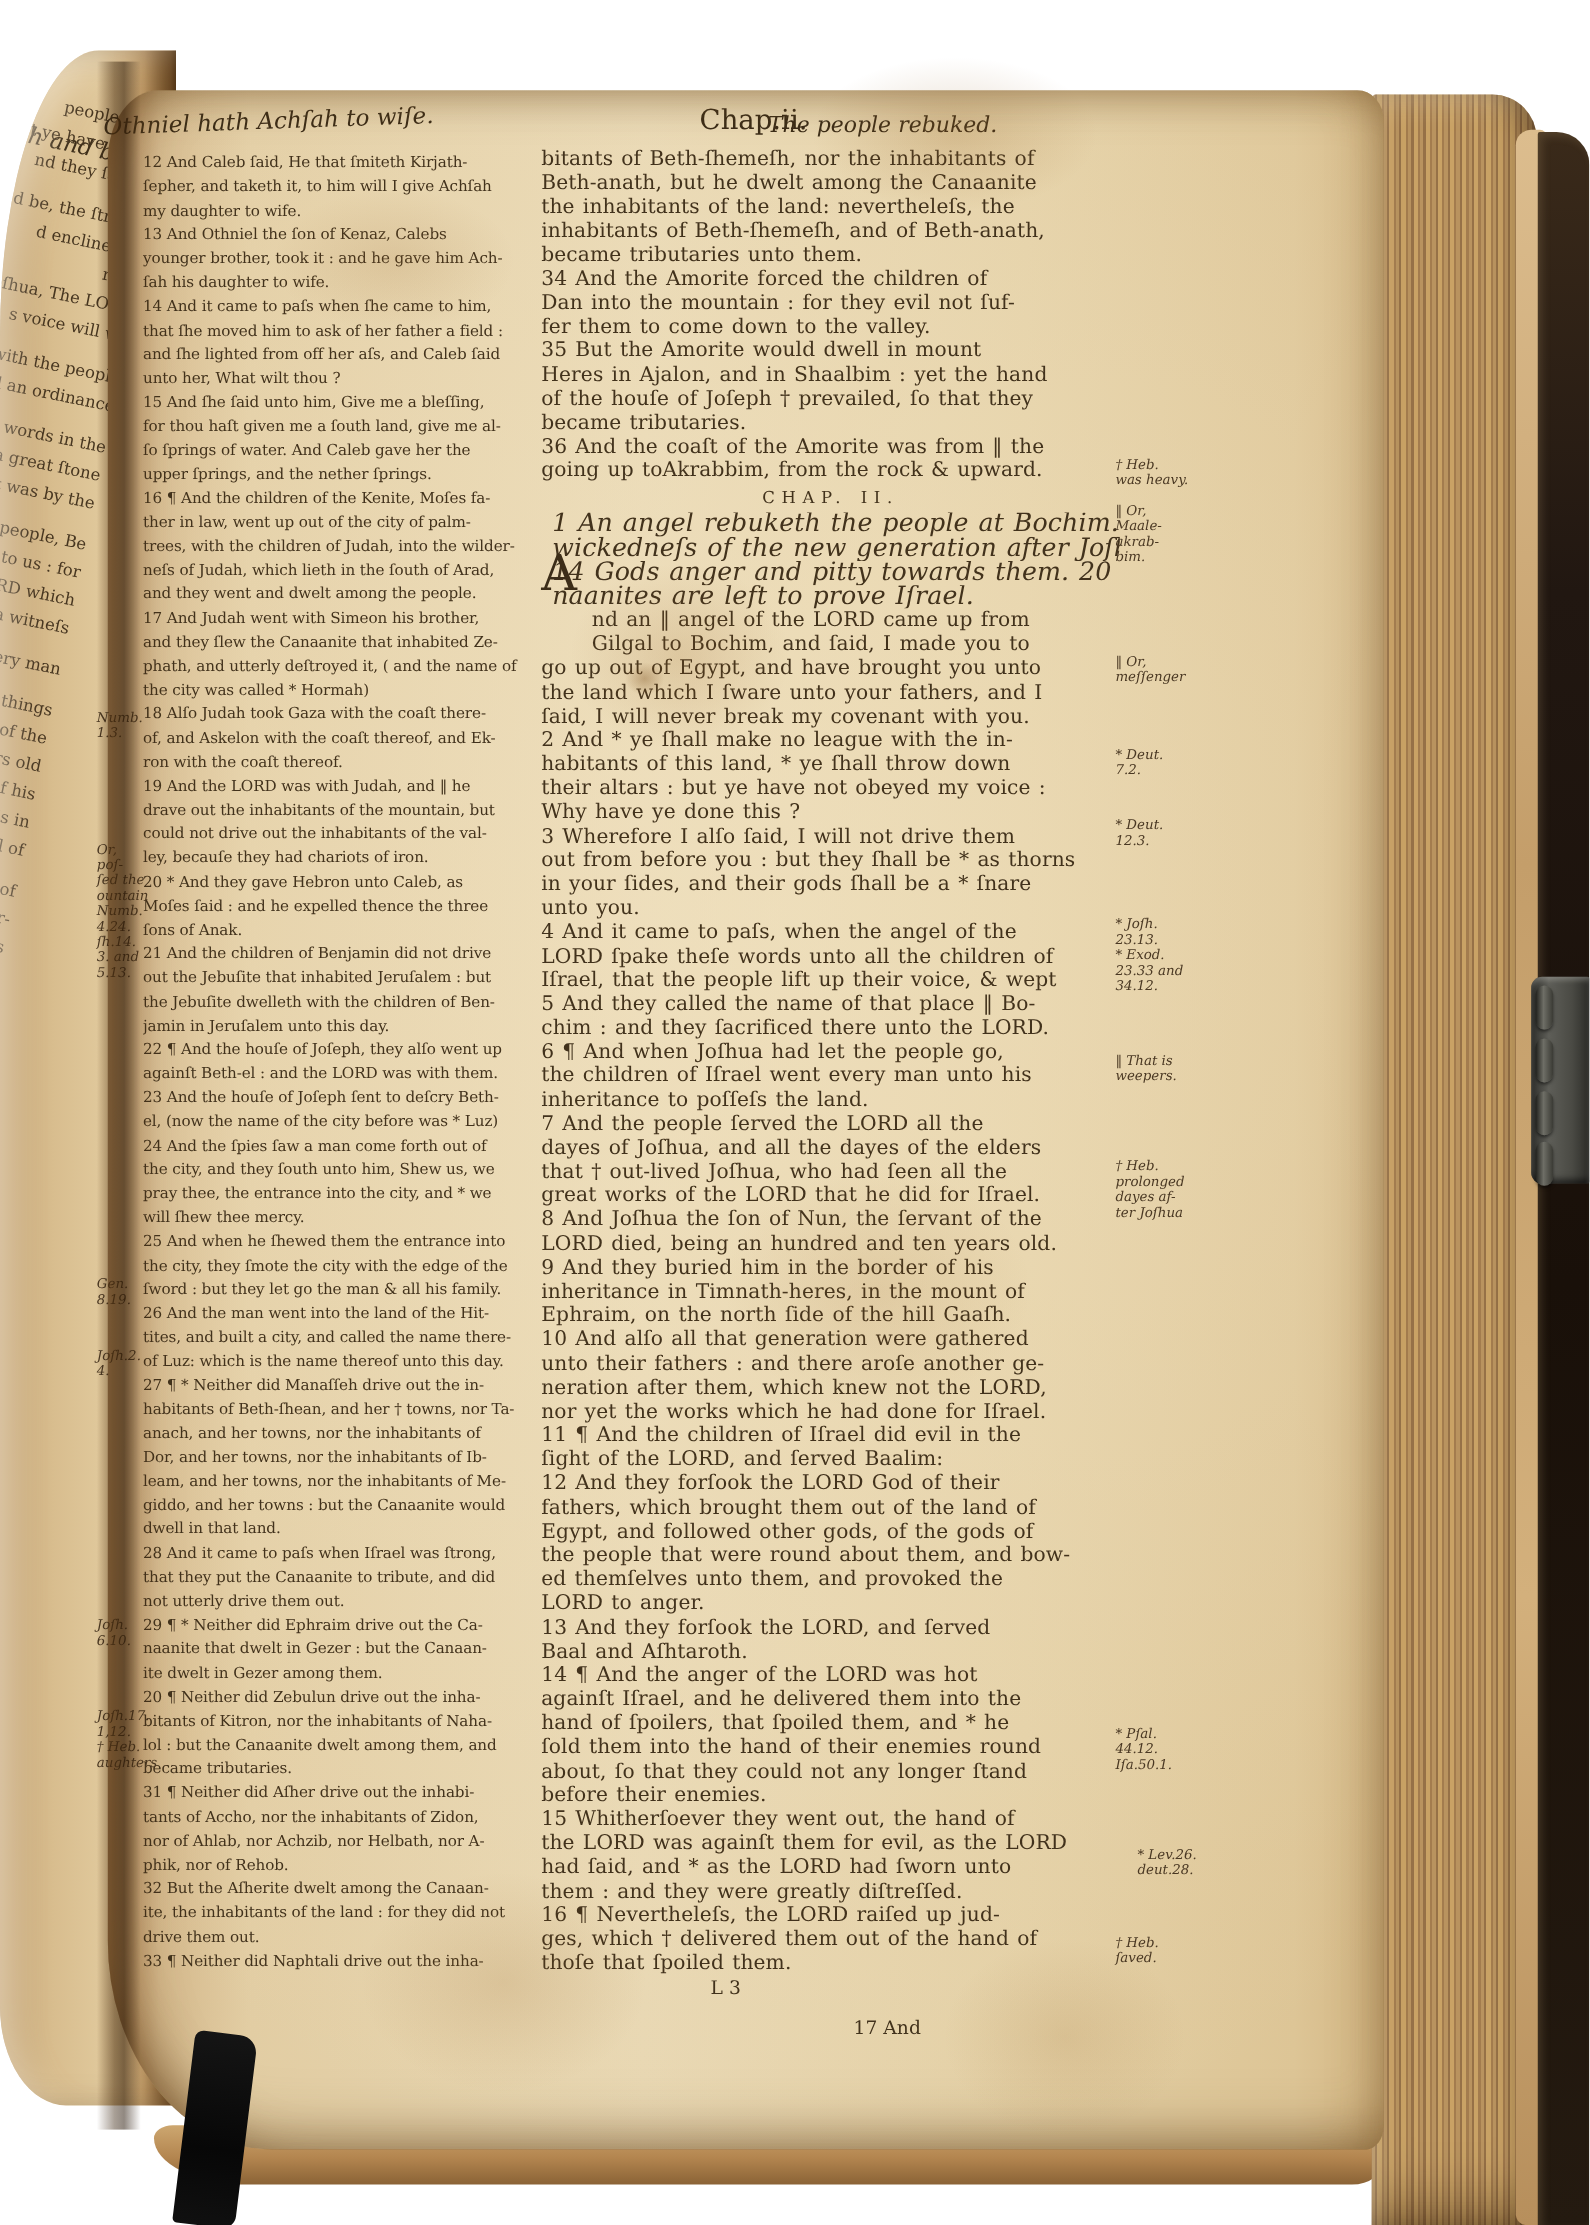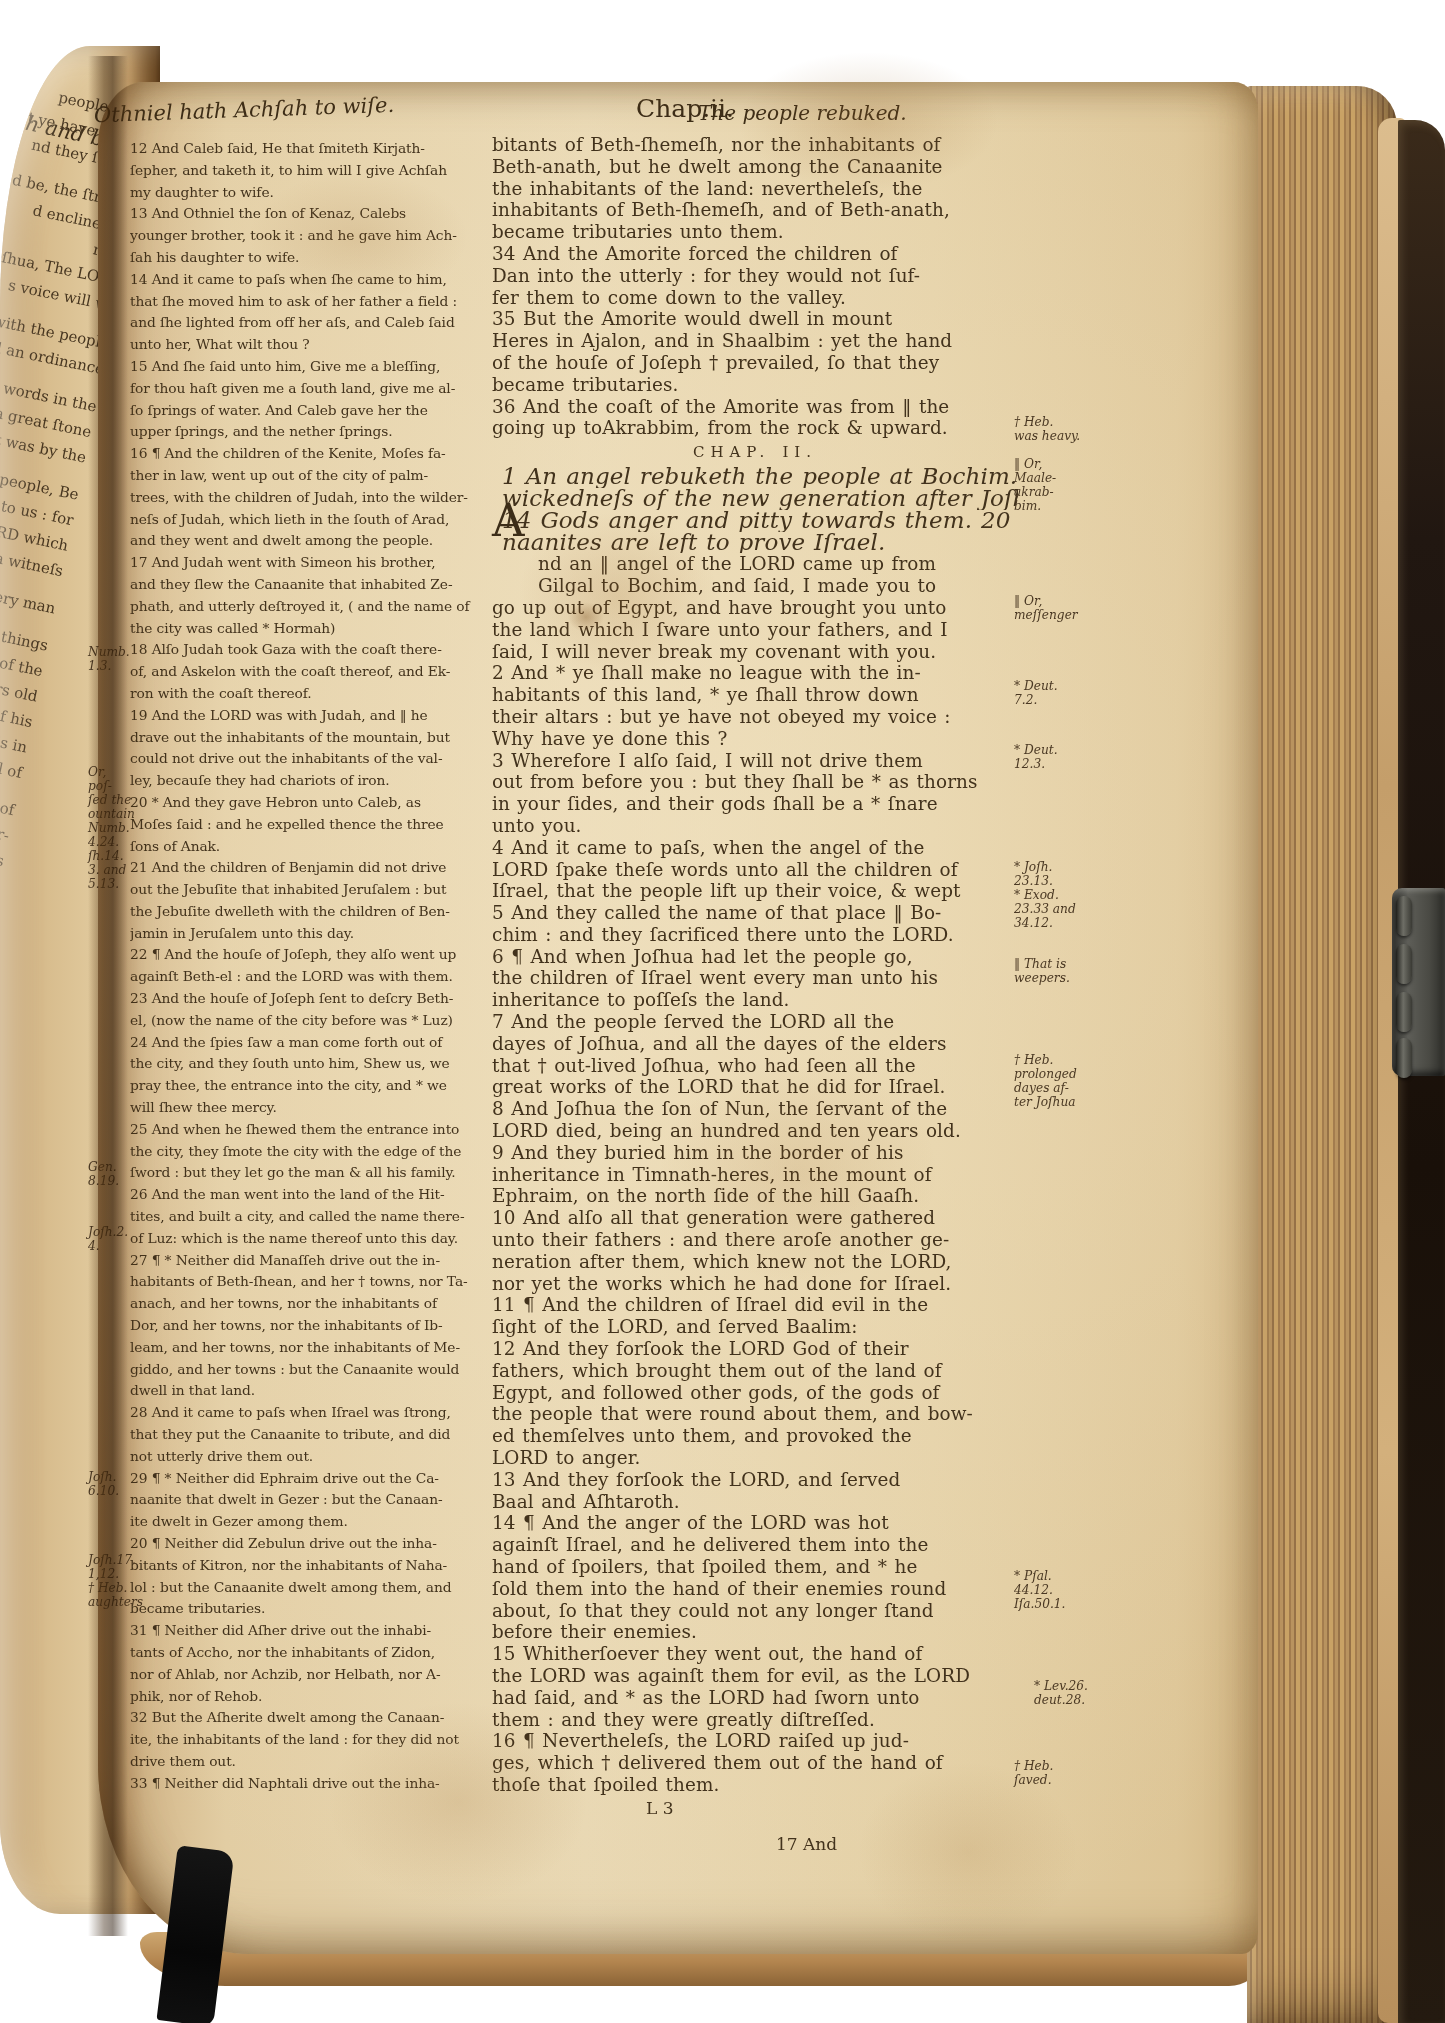"Dan into the utterly :" div.ln { text: utterly : for they would -> mountain : for they evil }
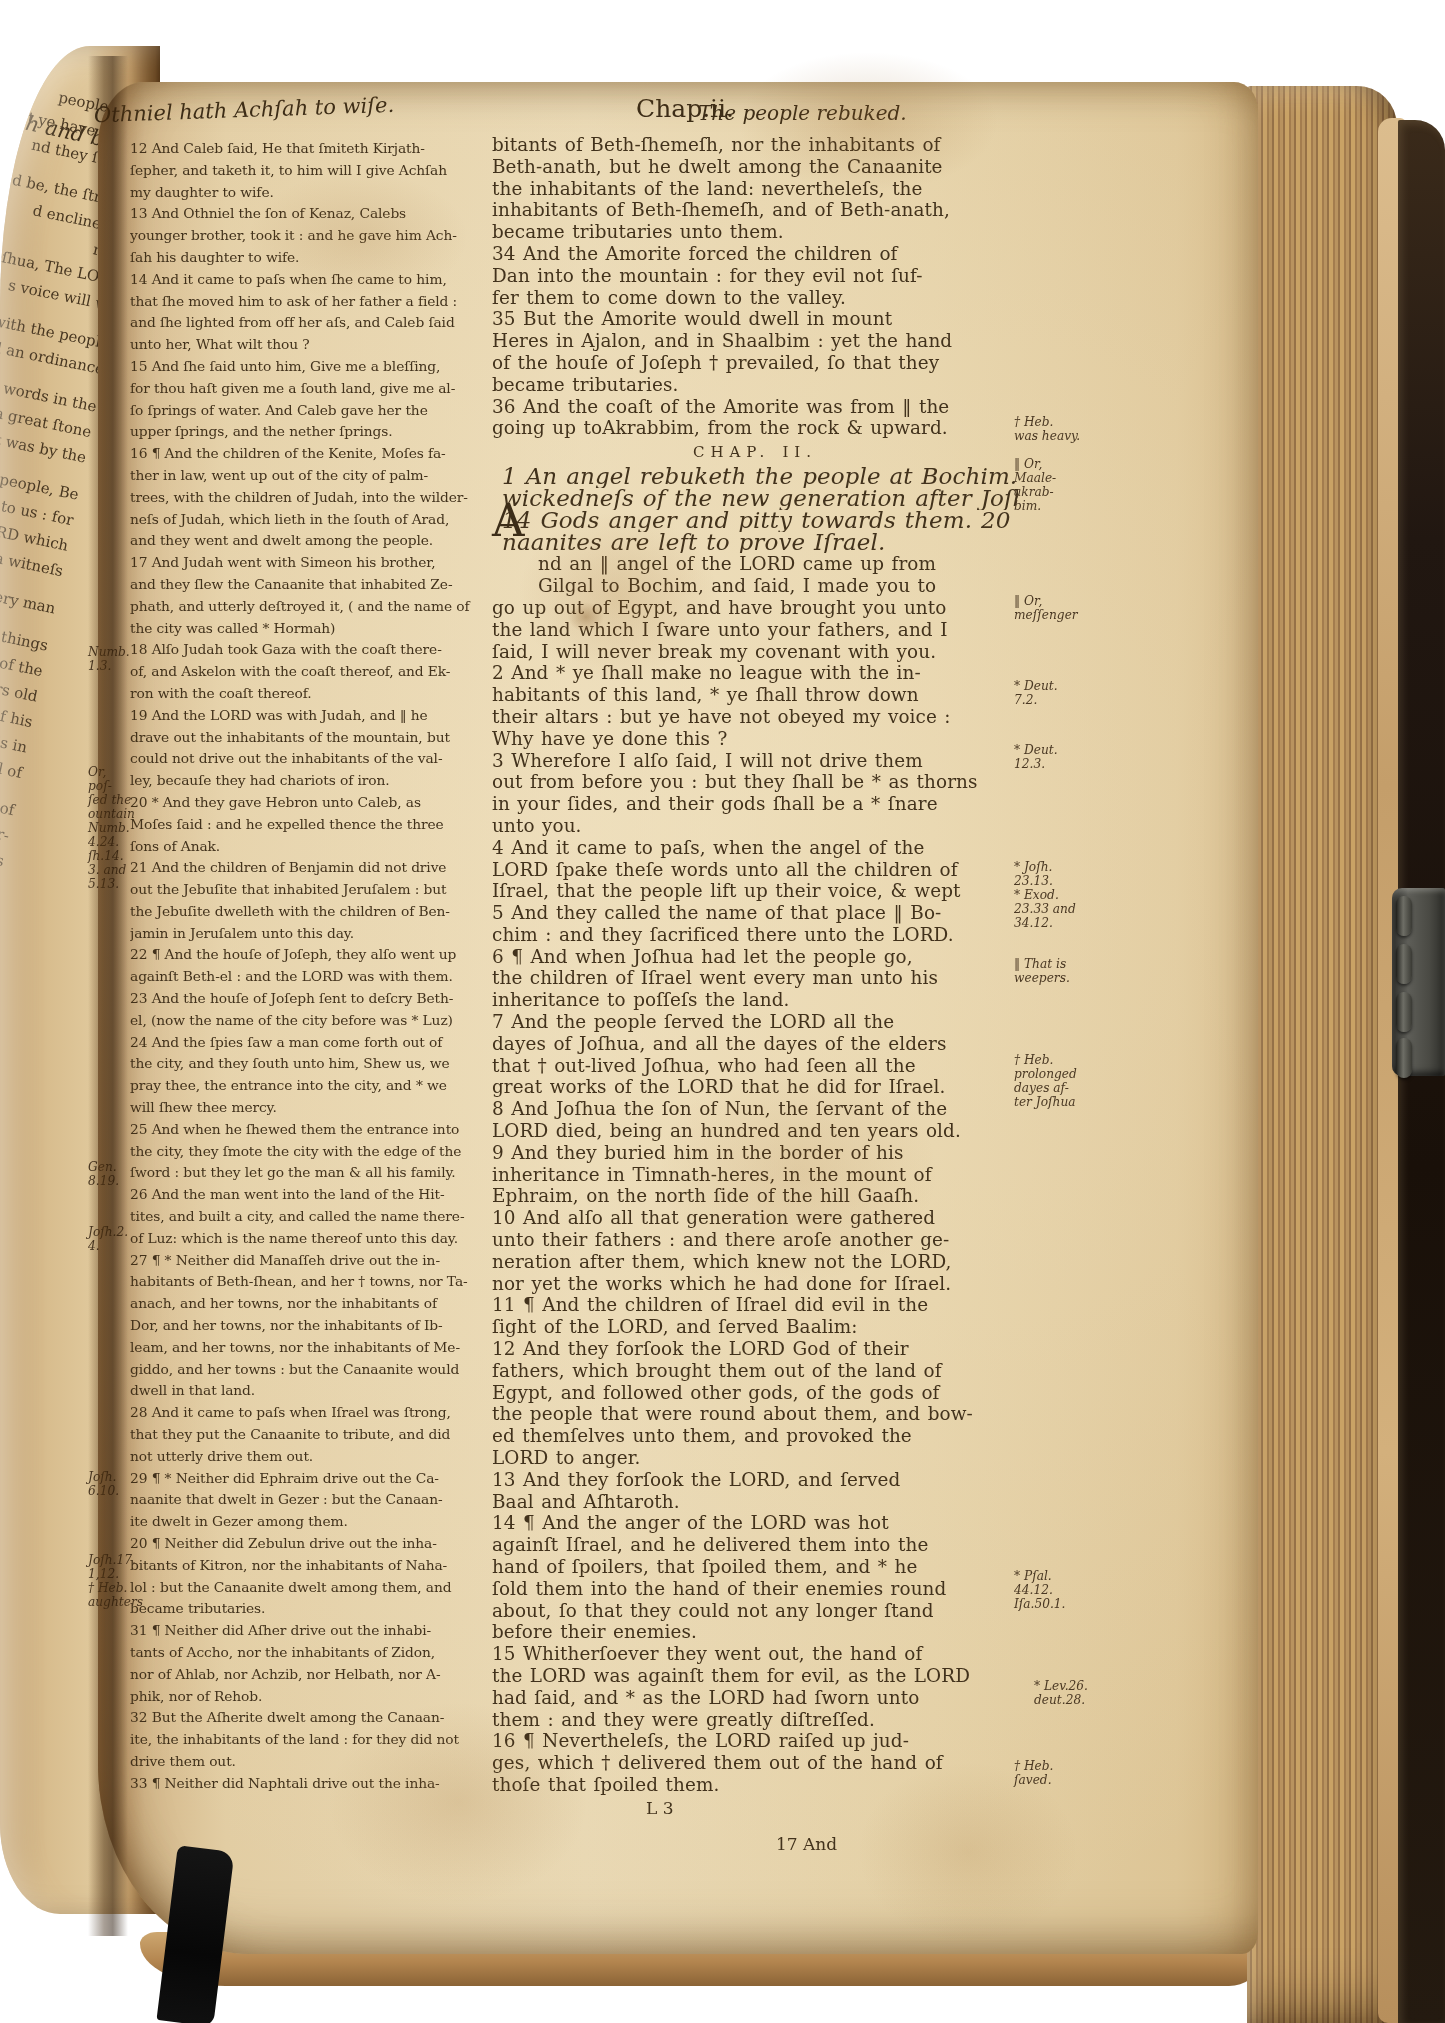"* Joſh." div.note { top: 778px -> 751px }
